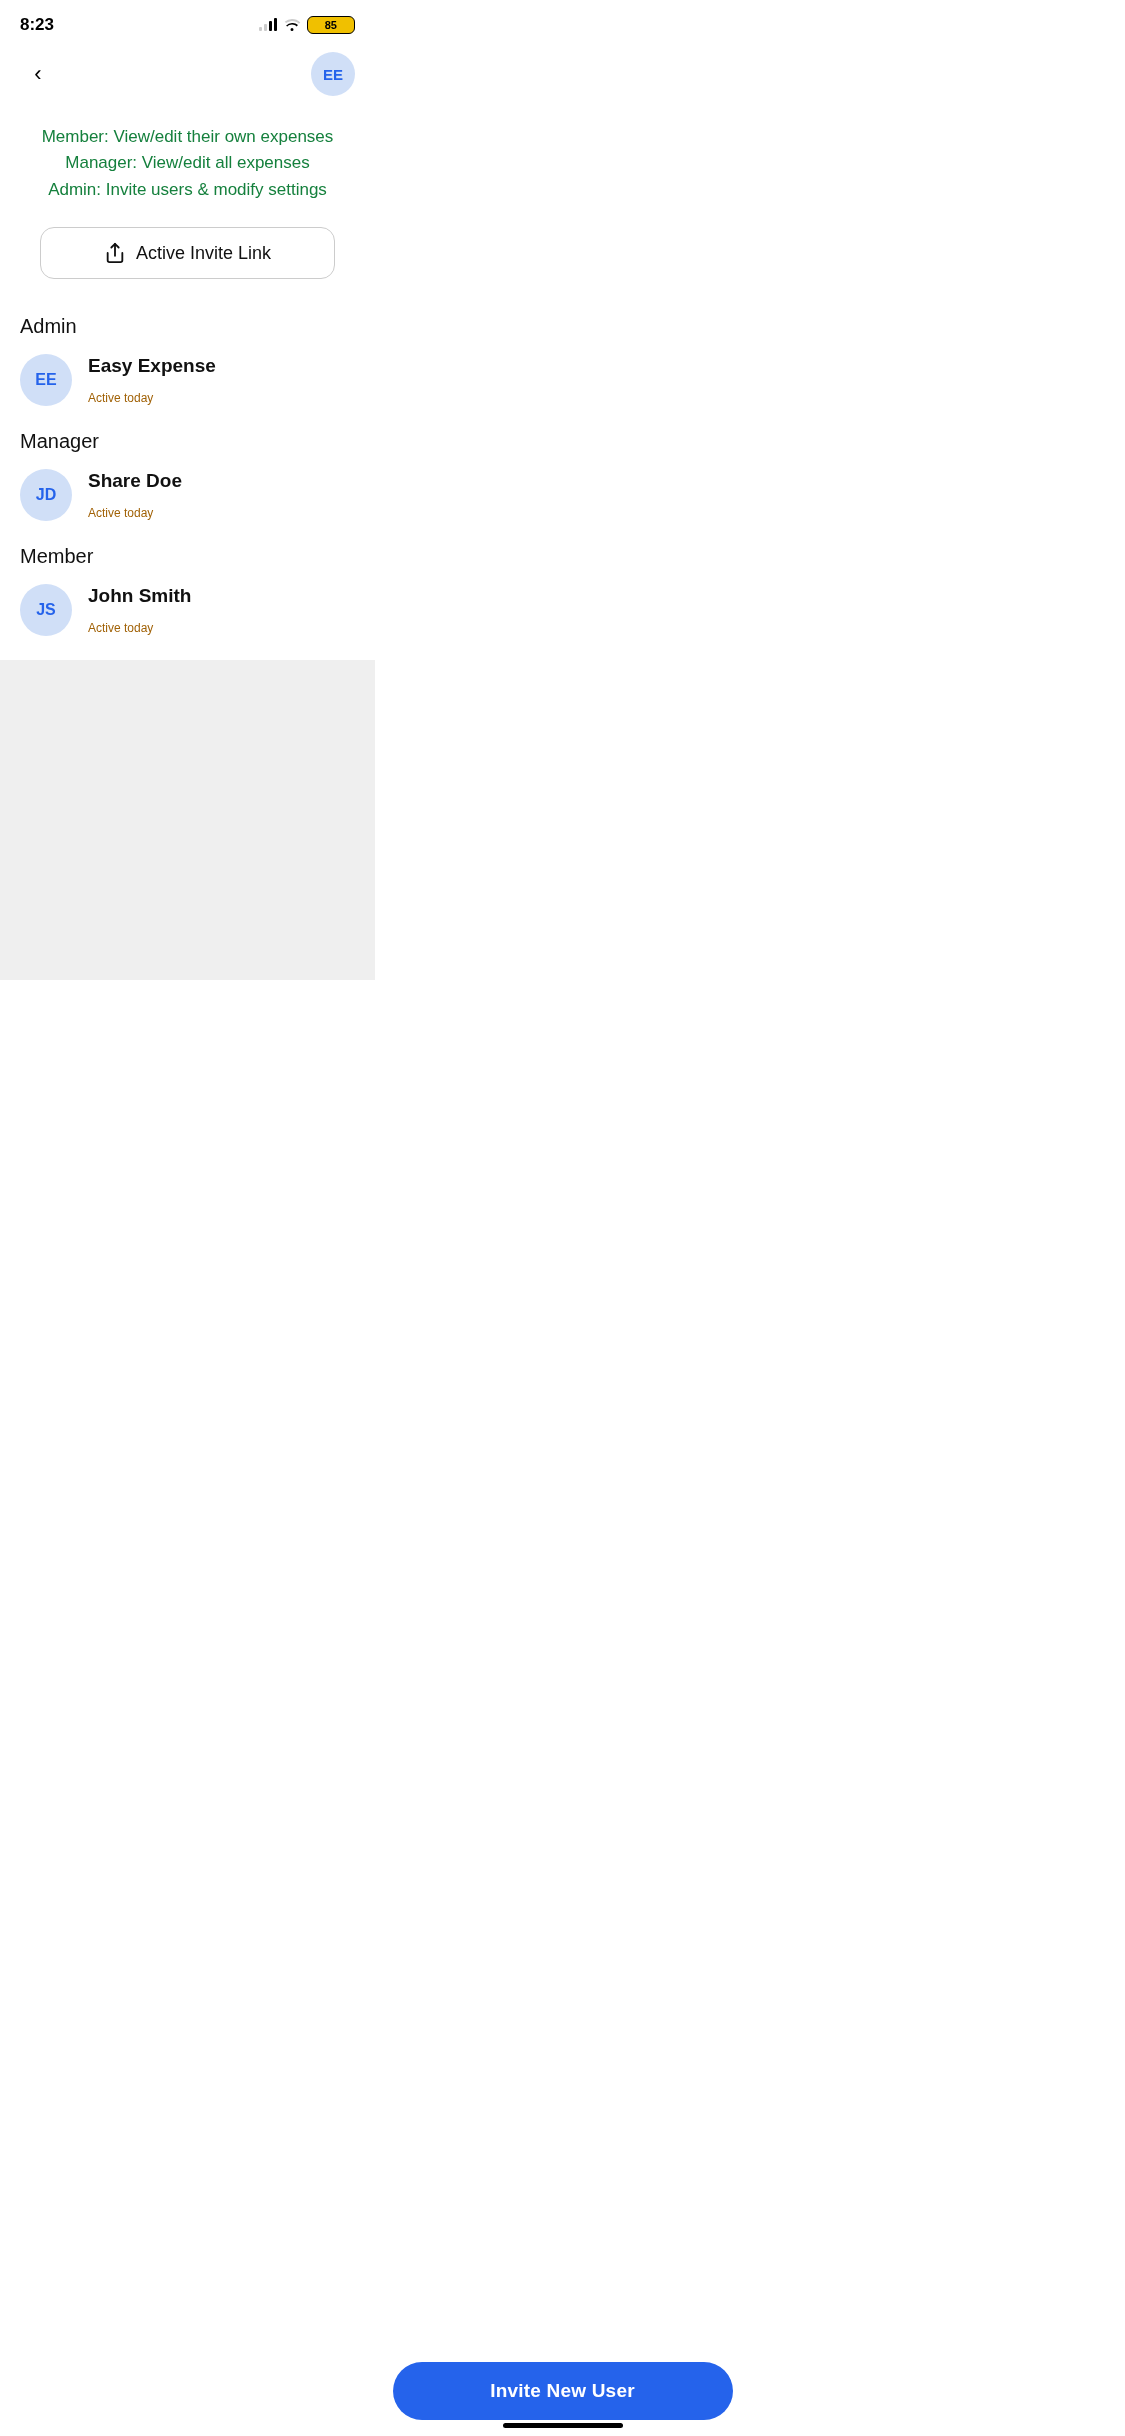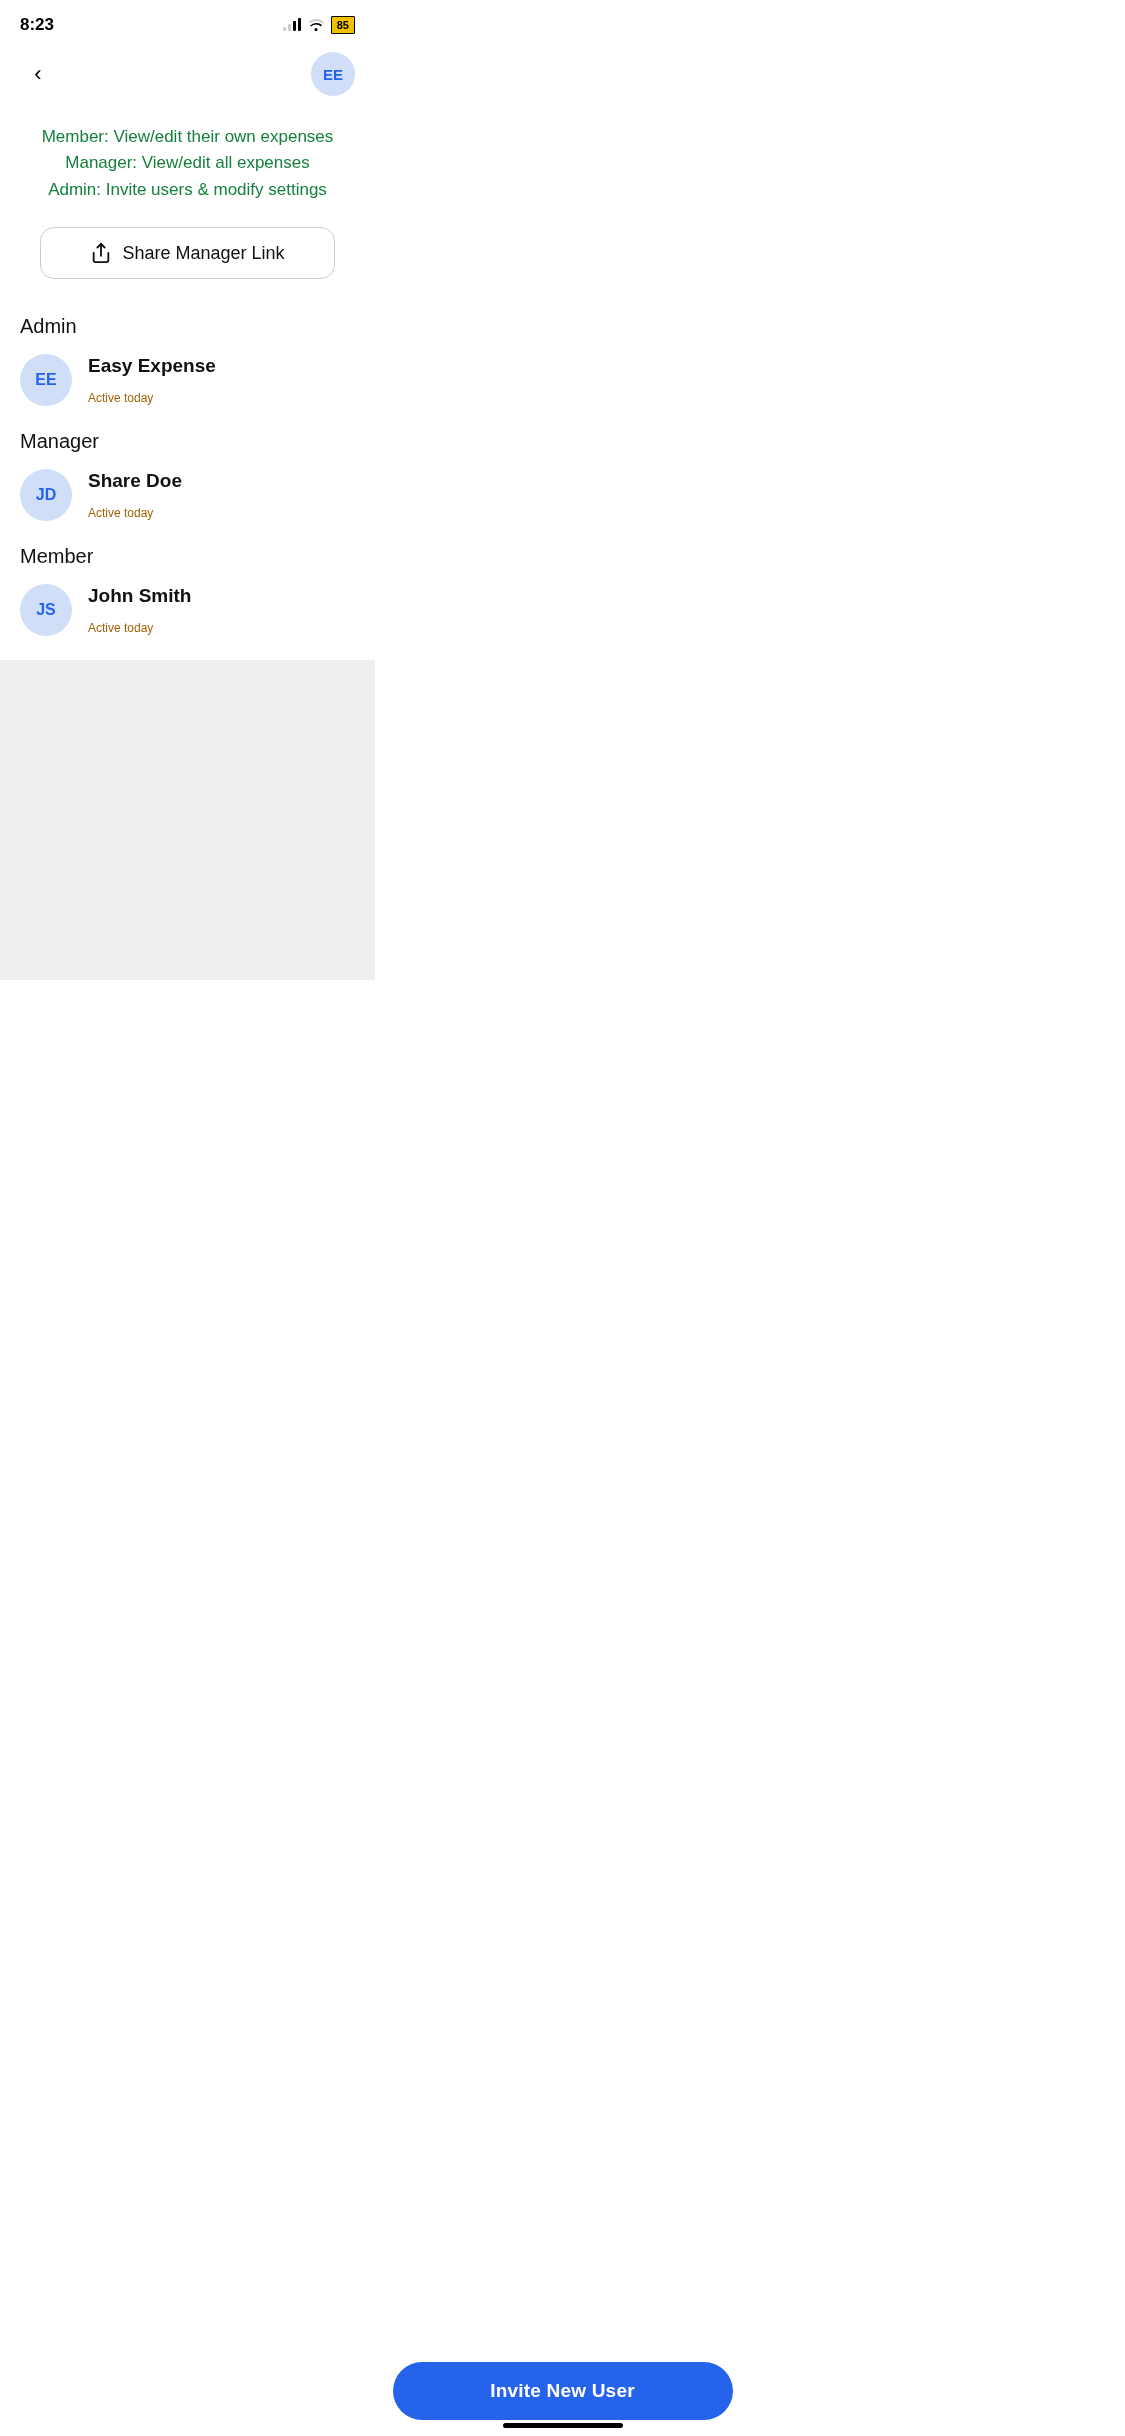"85" .battery-badge { border-radius: 1px -> 6px; padding: 2px 5px -> 2px 17px }
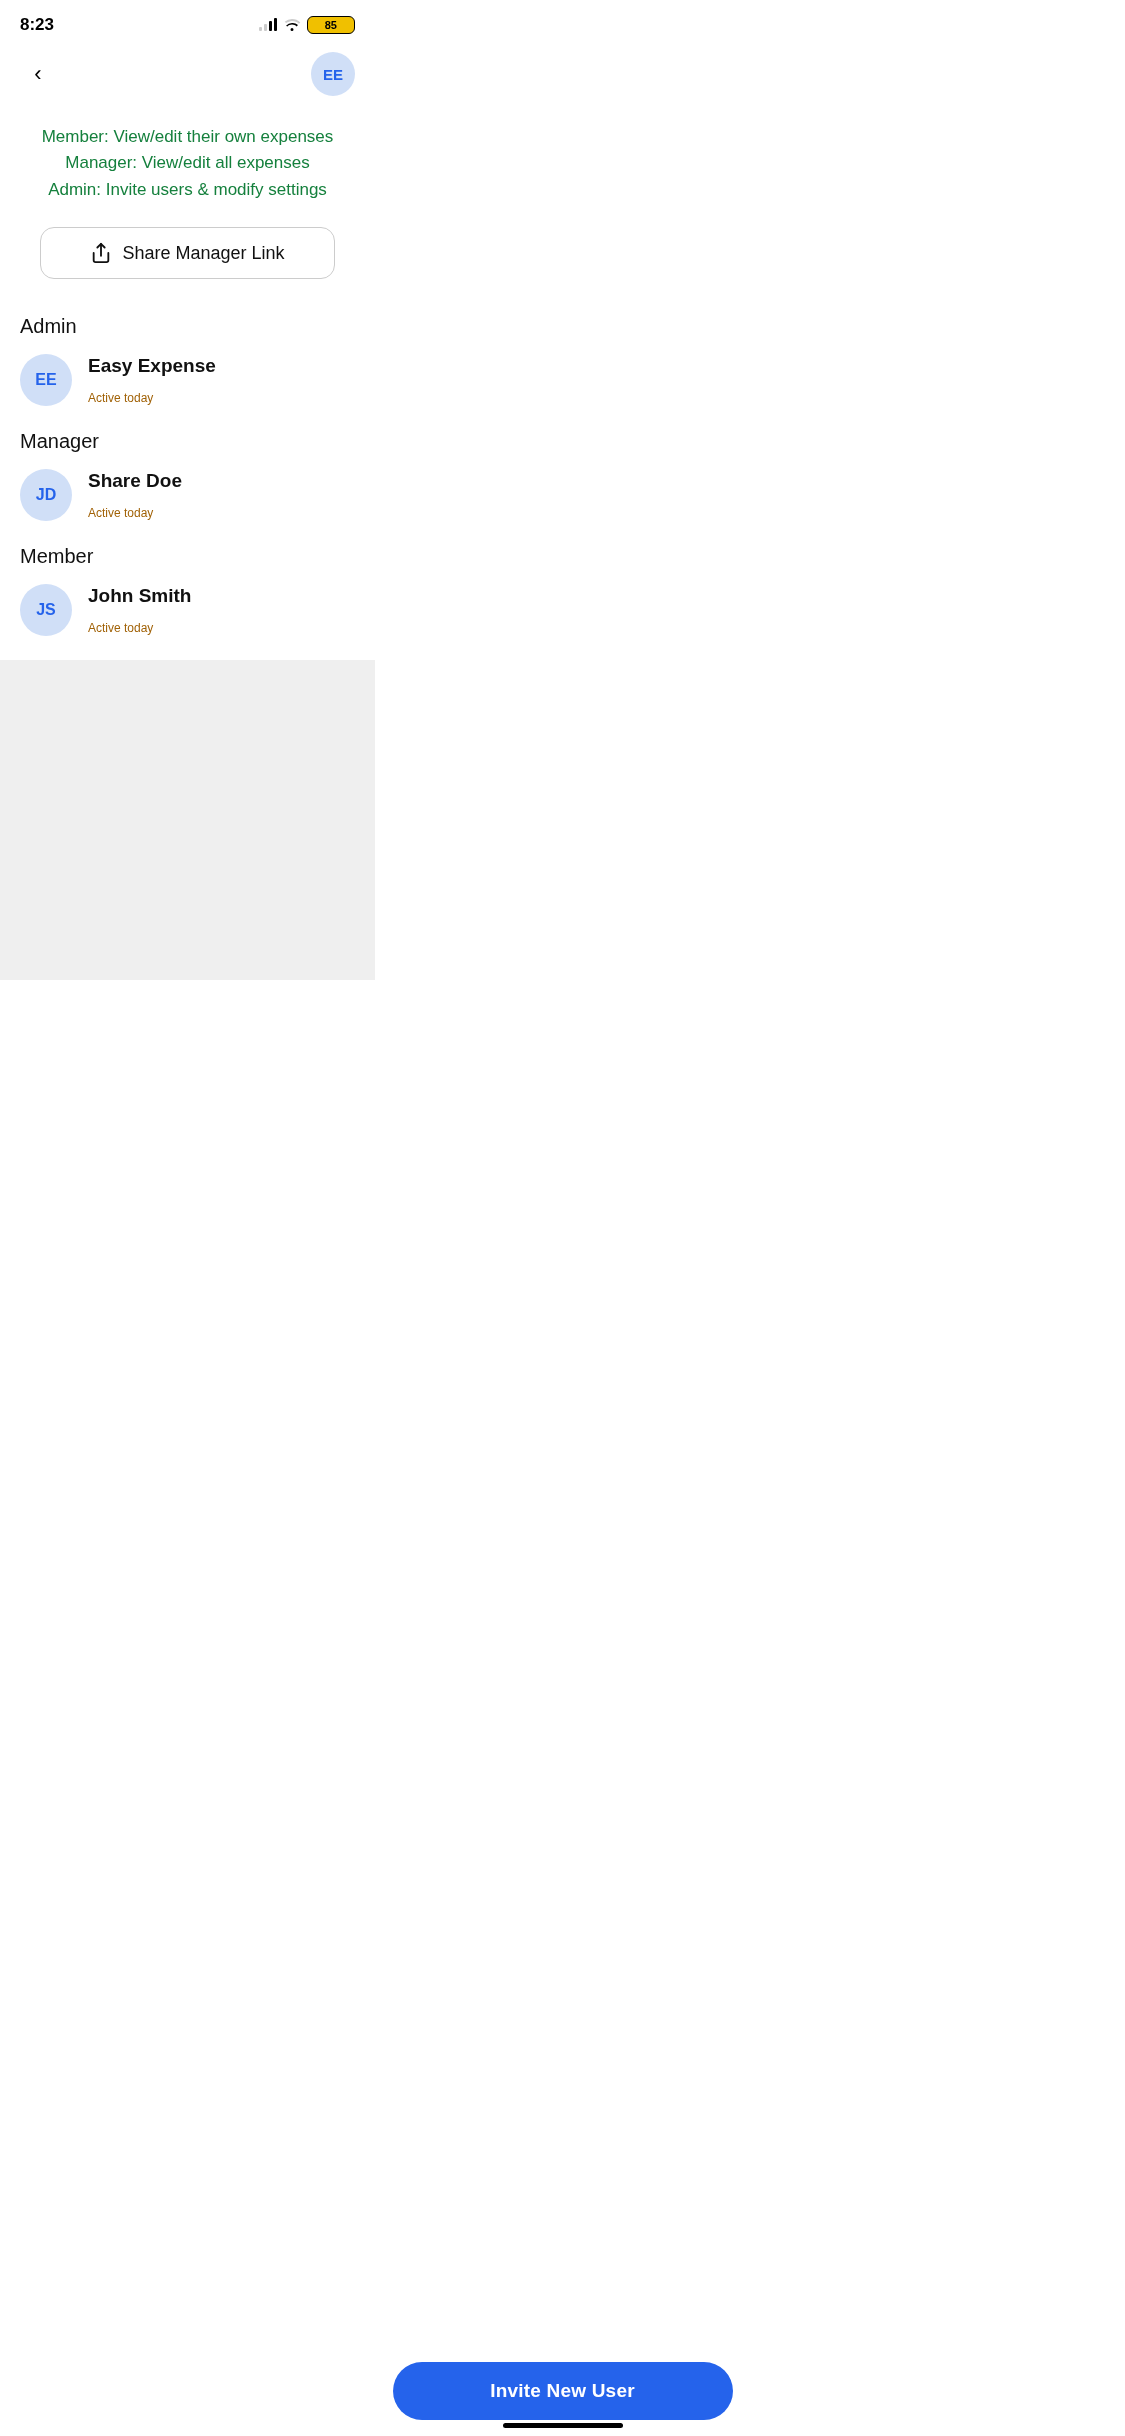"Share Manager Link" span { text: Share Manager -> Active Invite }
